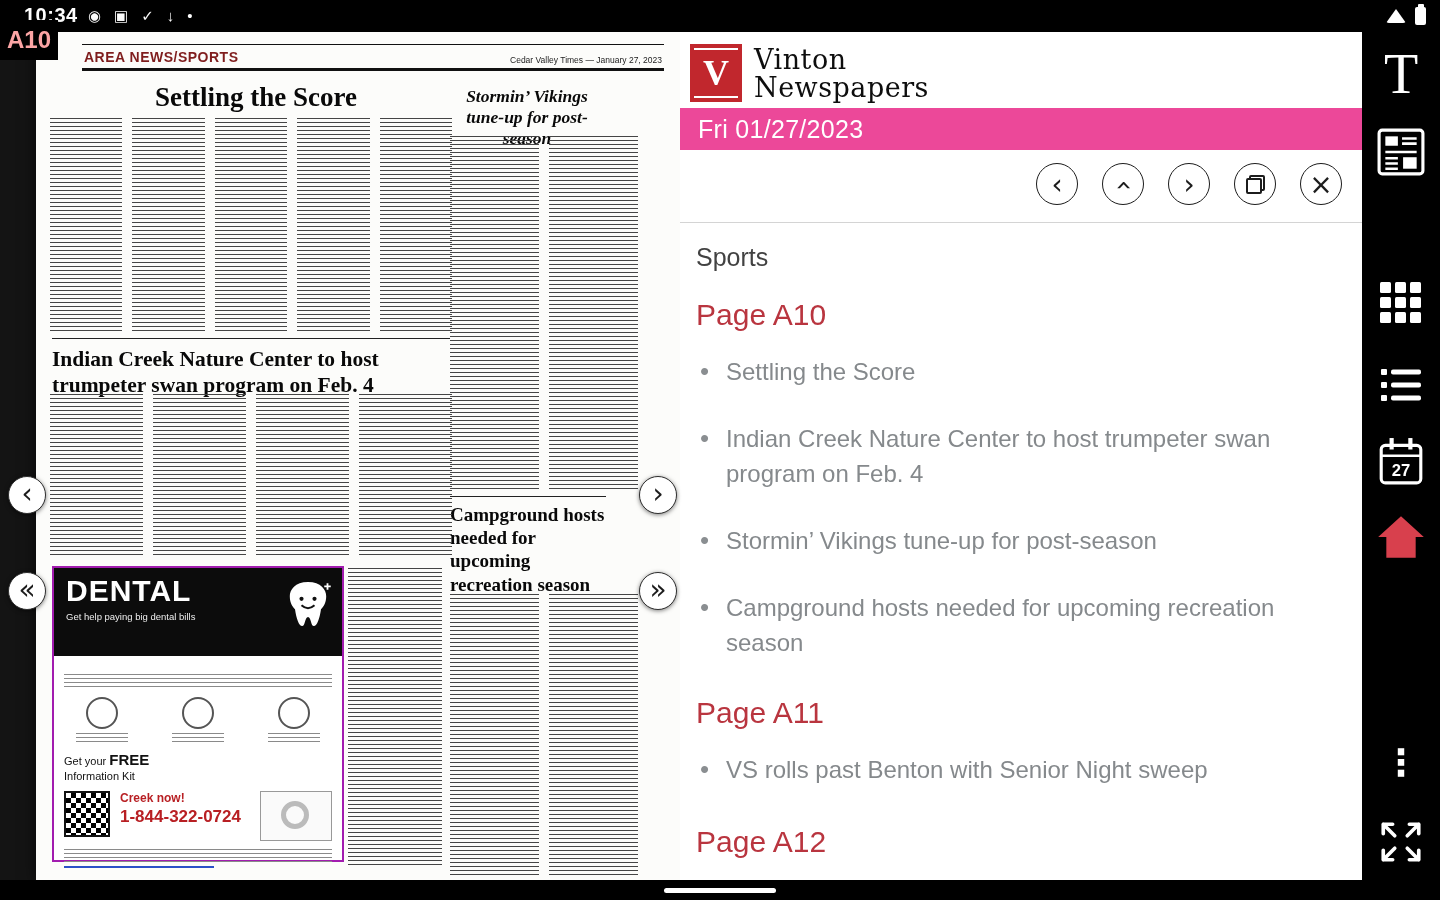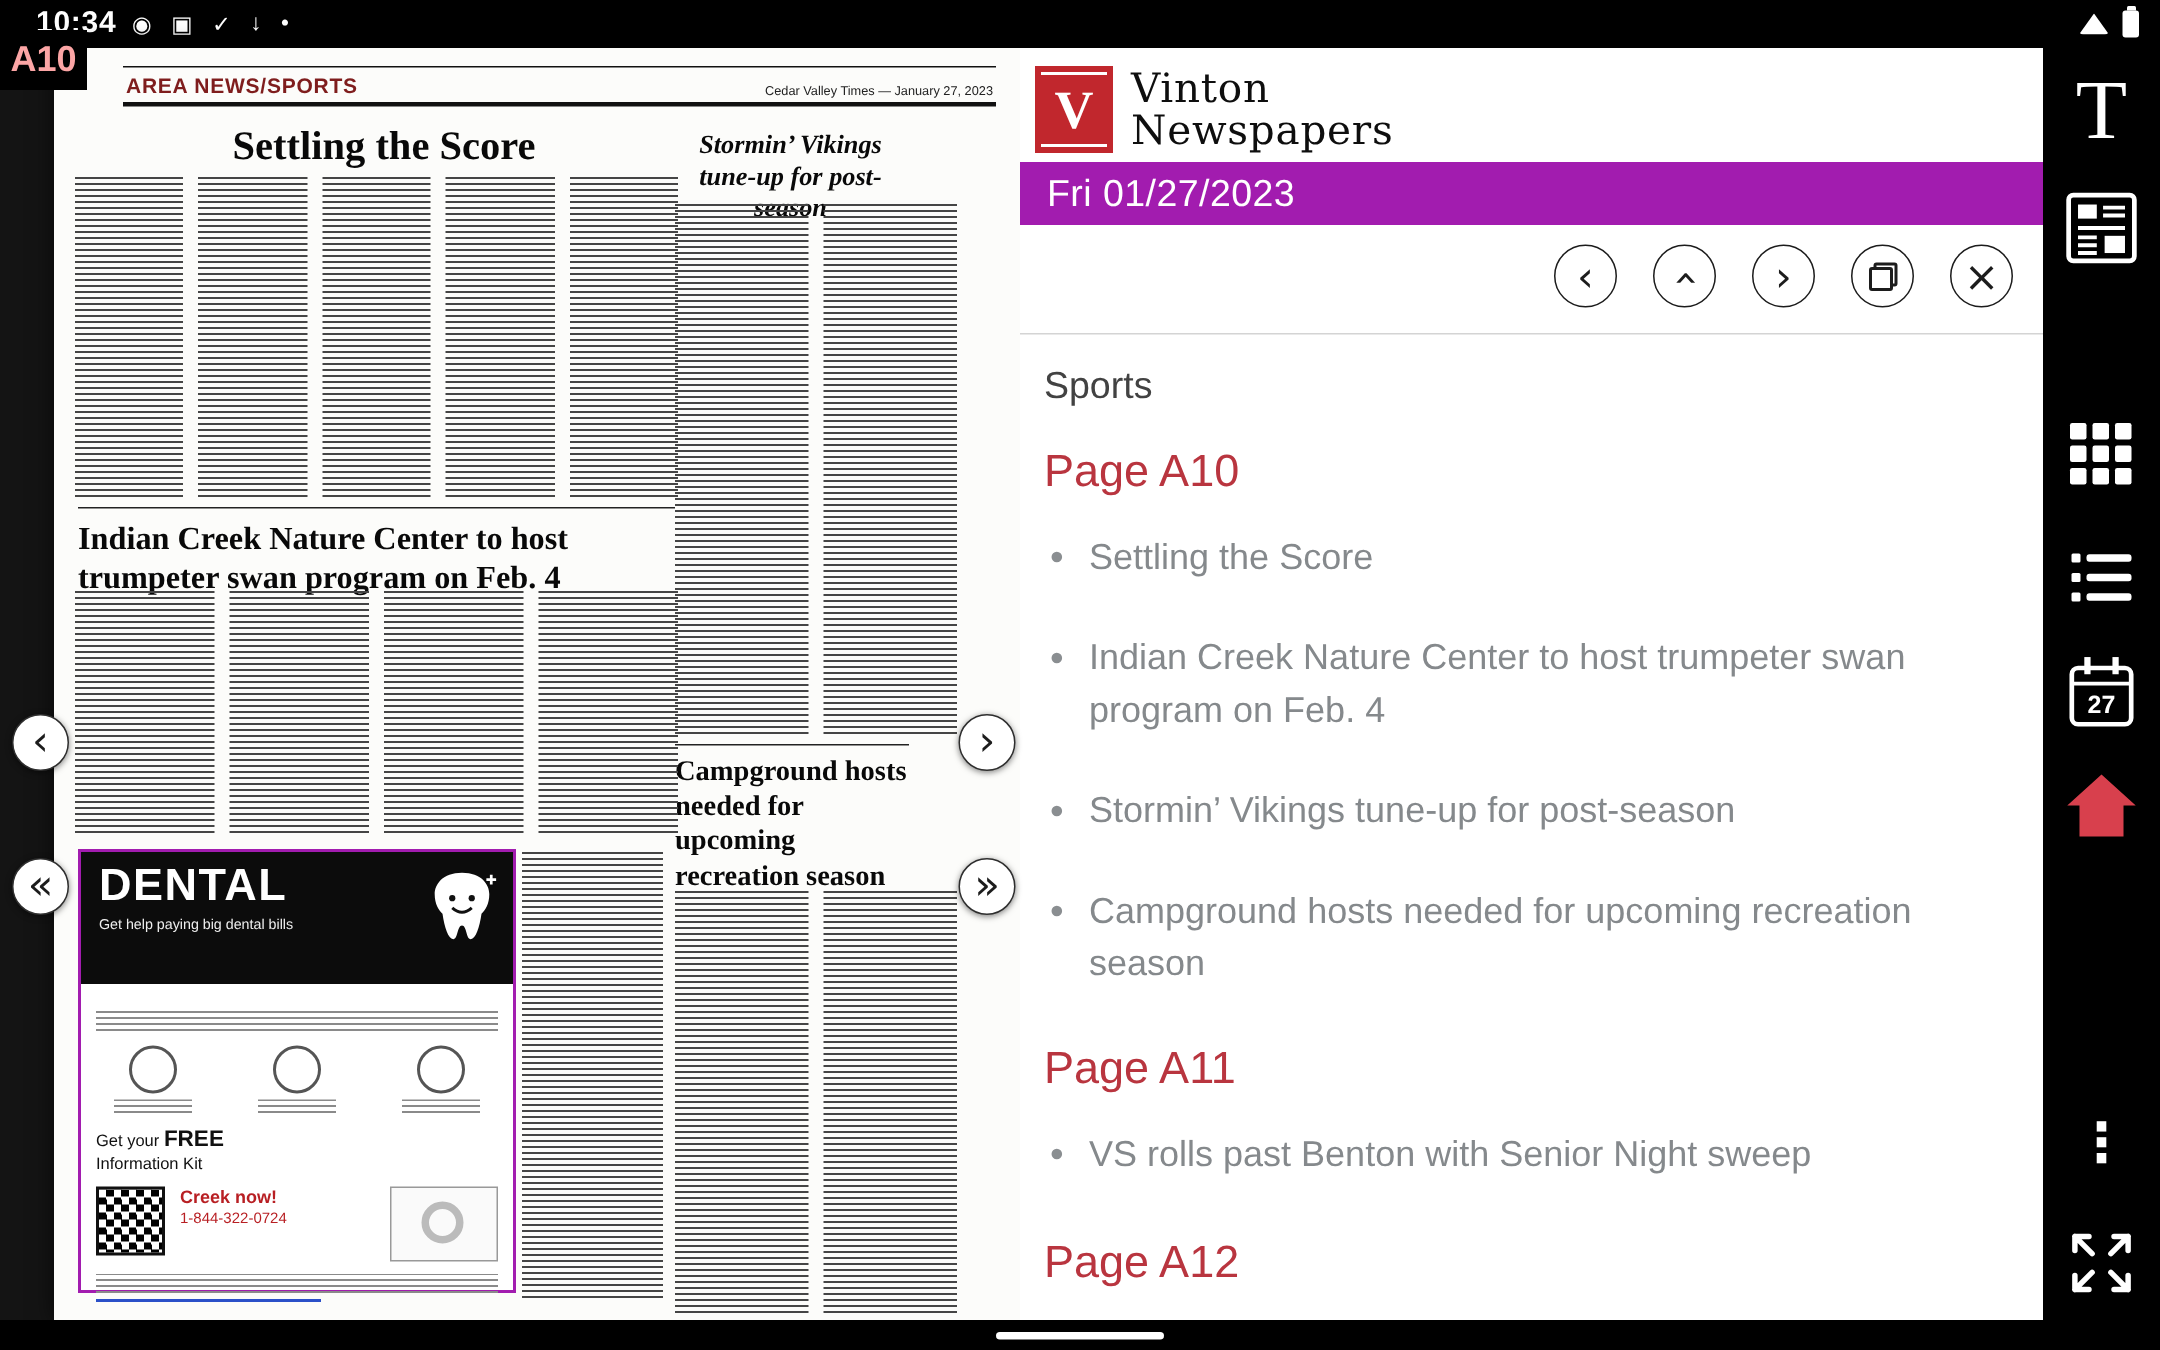"Fri 01/27/2023" .datebar { background: #a21caf -> #ec4899 }
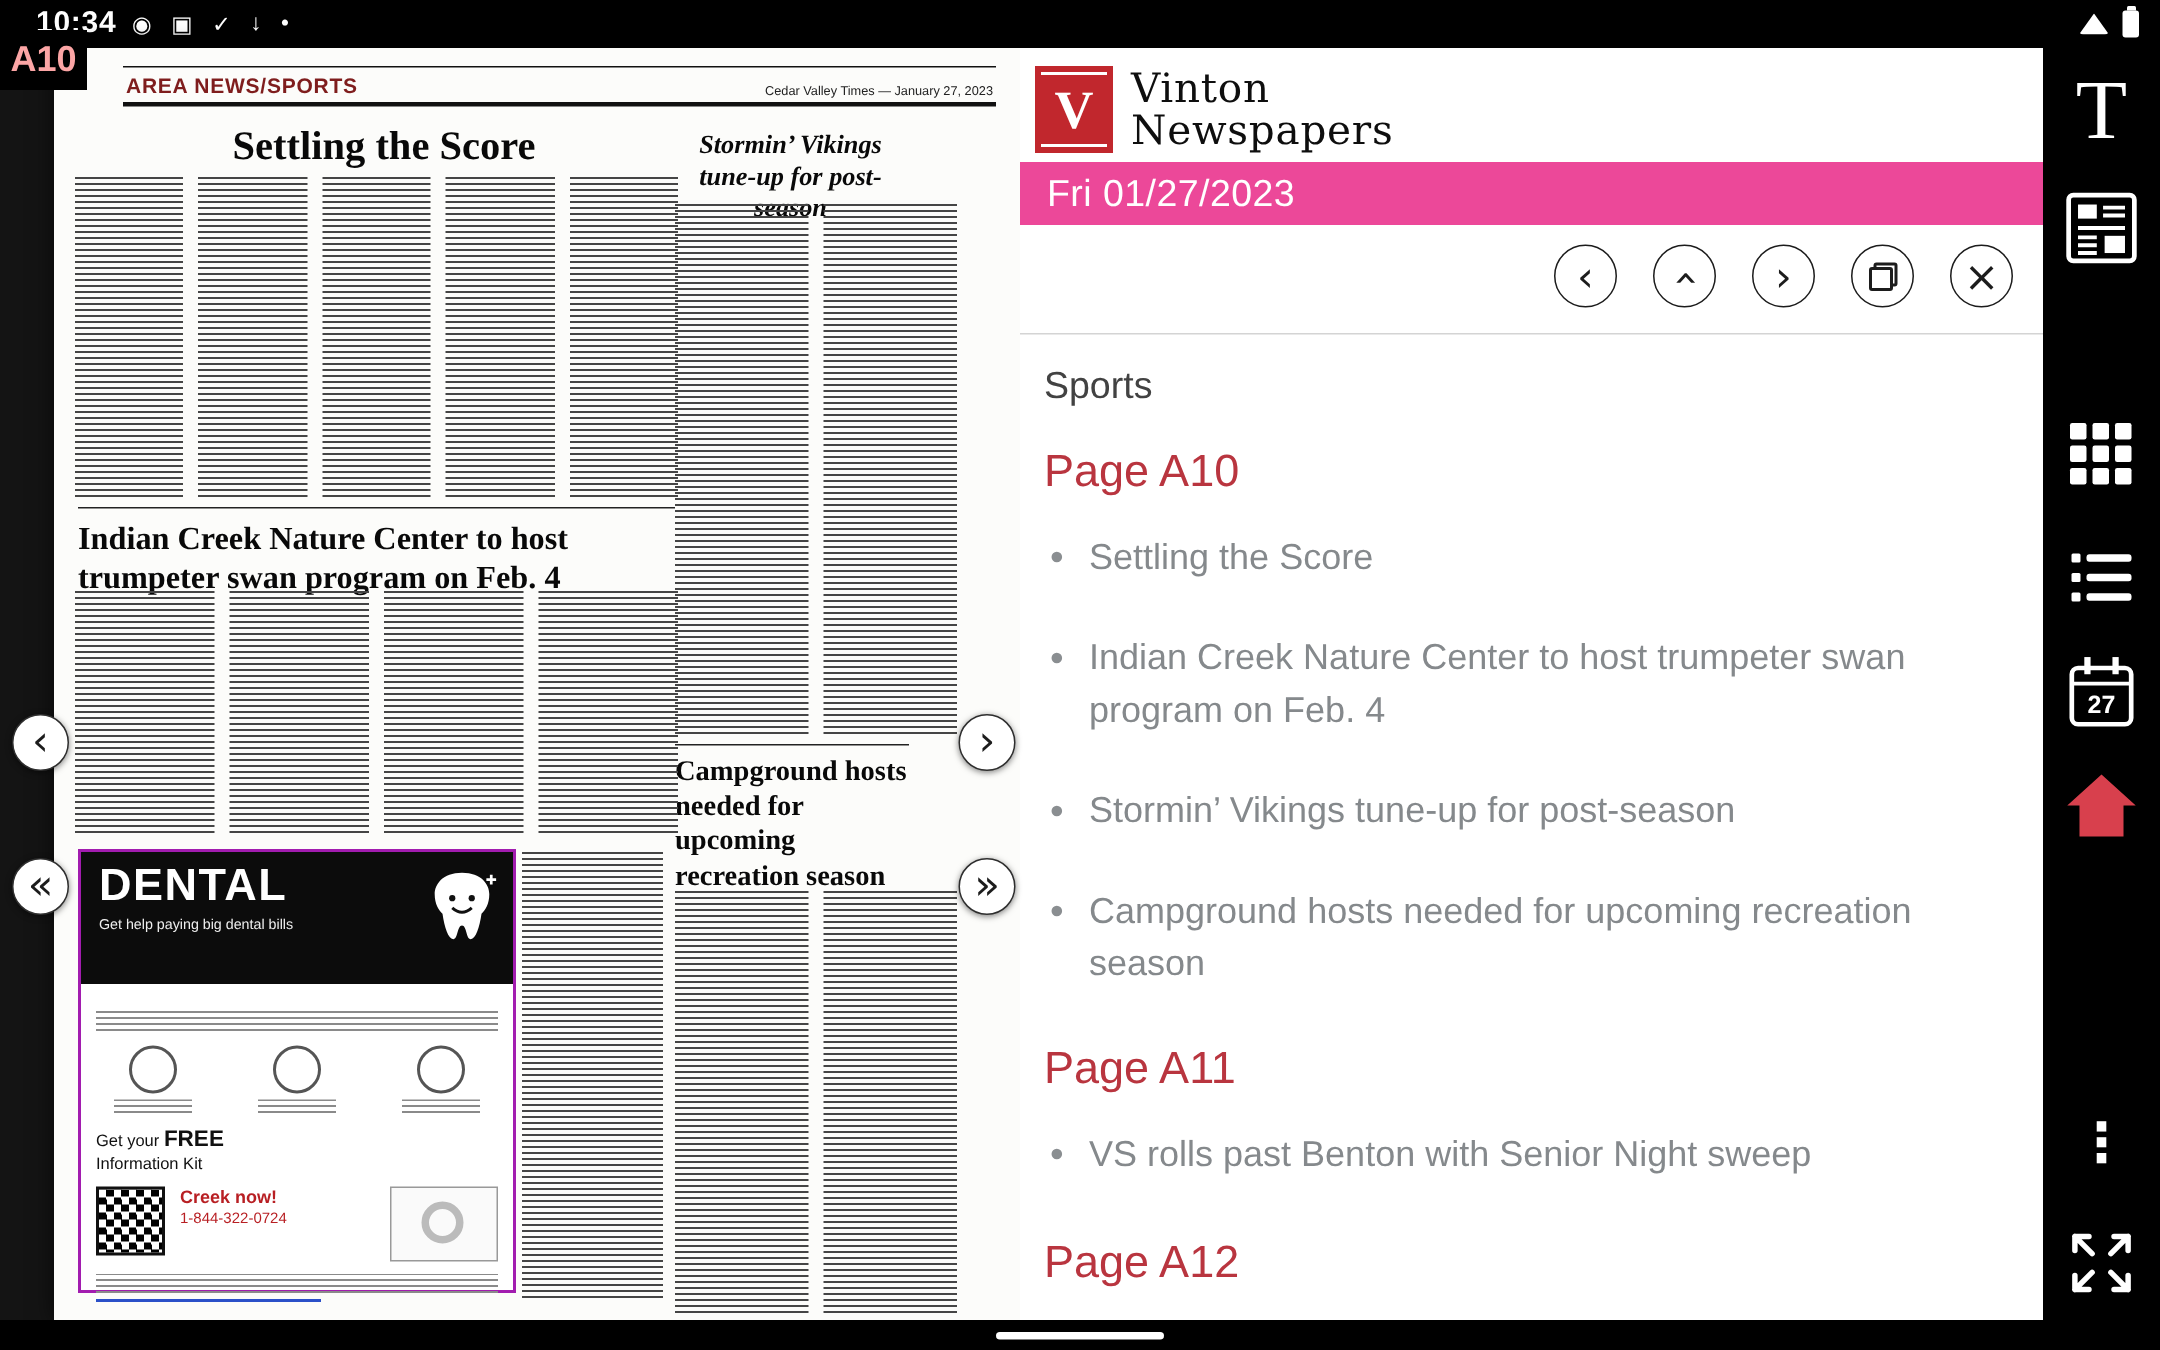"1-844-322-0724" .ad-call .c2 { font-size: 10px -> 17px; font-weight: 400 -> 700 }
